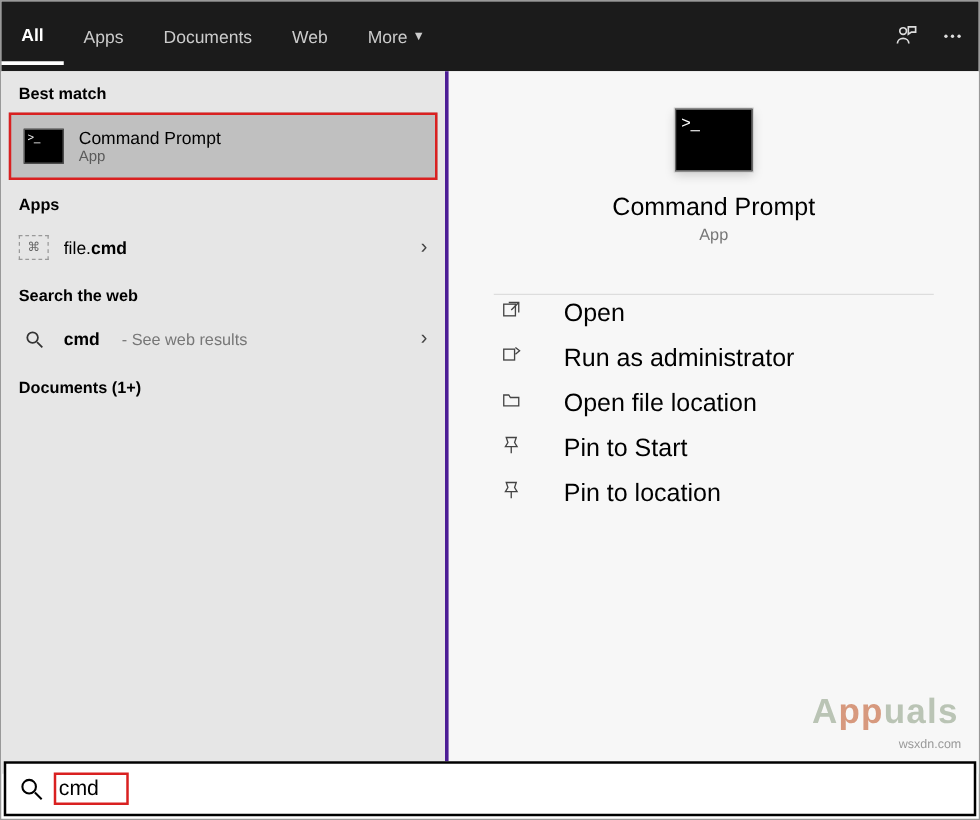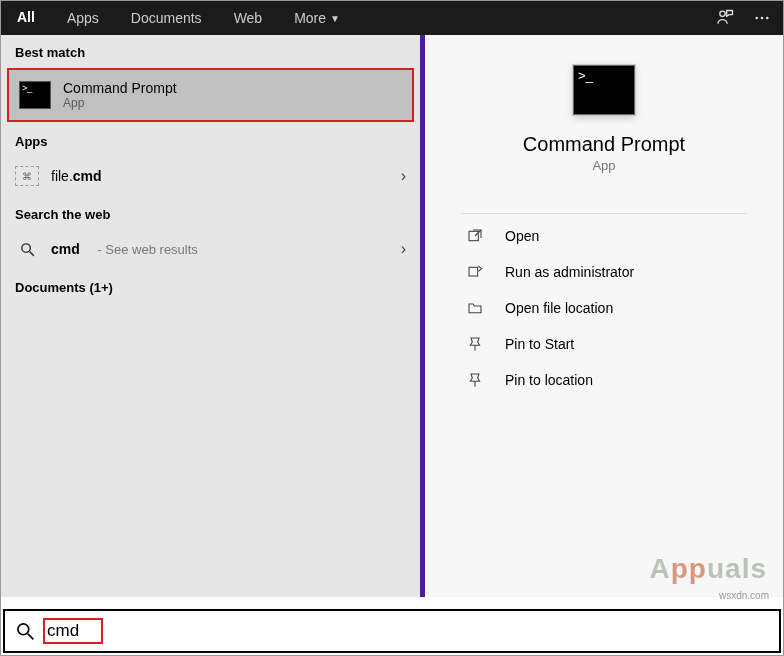"All" .header { height: 34px -> 56px }
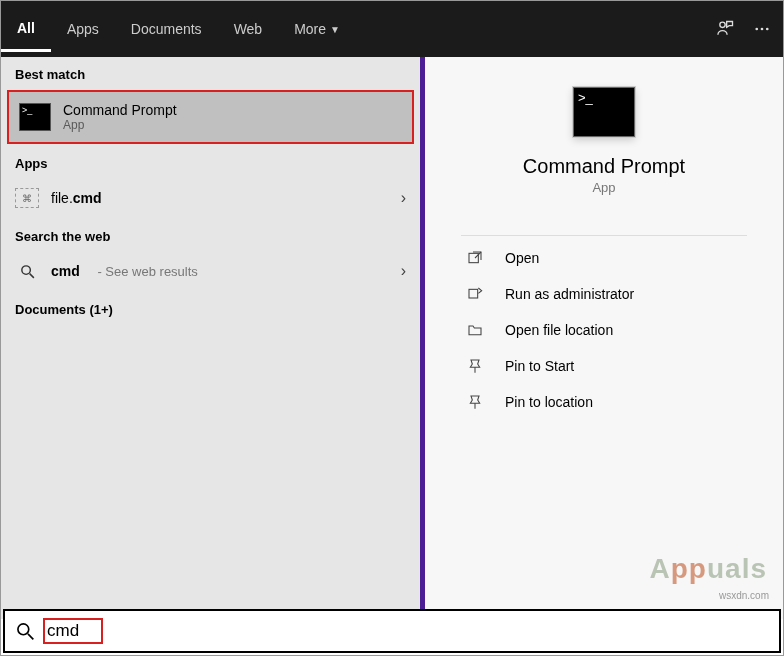"Best match" .left-pane { border-right: 5px solid #4c1d95 -> 3px solid #4c1d95; width: 424px -> 358px }
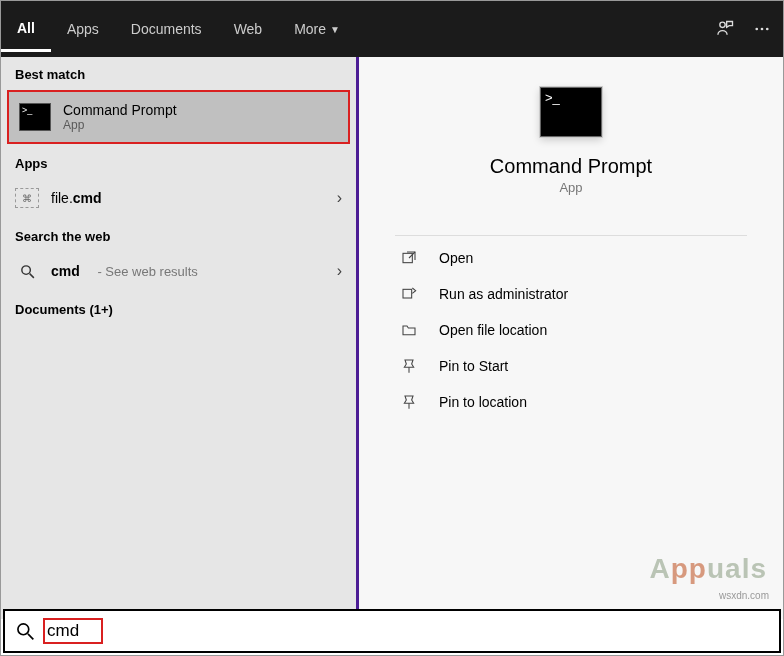"Open" .action { align-items: center -> flex-start; font-size: 14px -> 20px; gap: 20px -> 32px }
